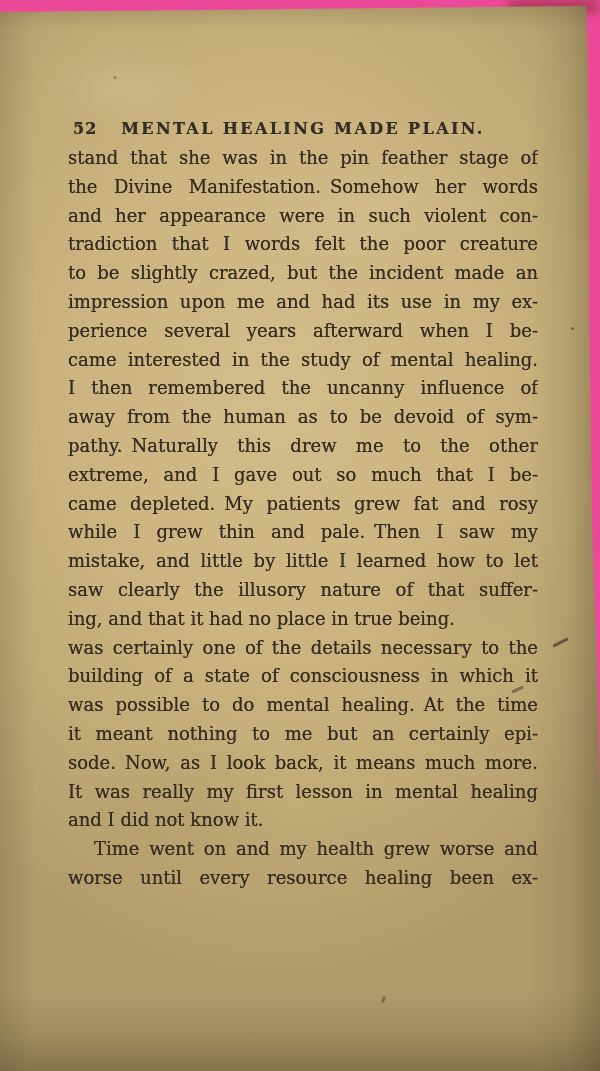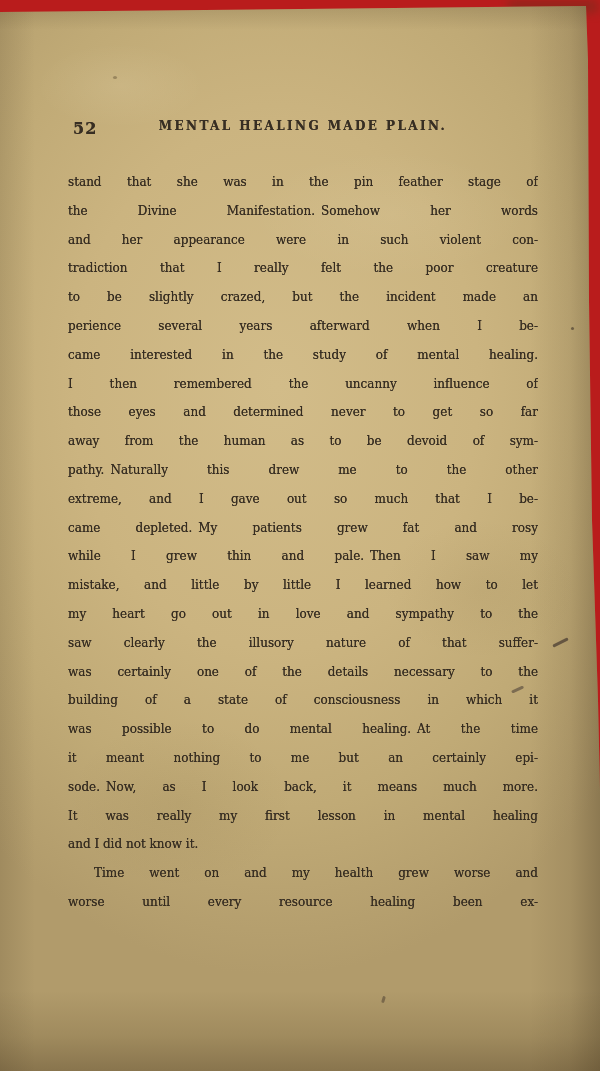"52" .scan { background: #b91c1c -> #ec4899 }
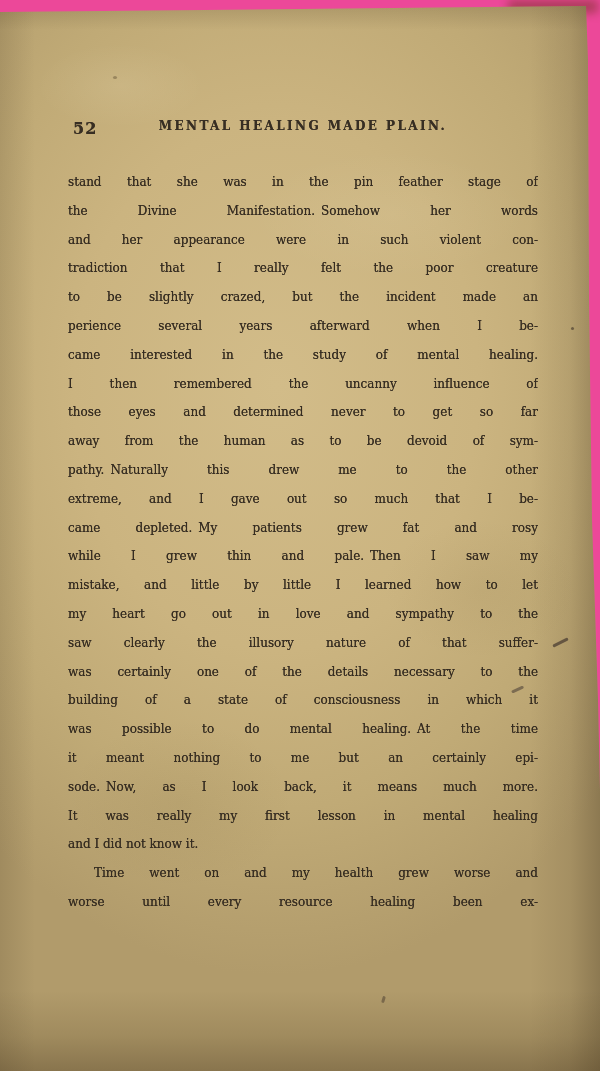"MENTAL HEALING MADE PLAIN." .running-title { font-size: 12px -> 16px }
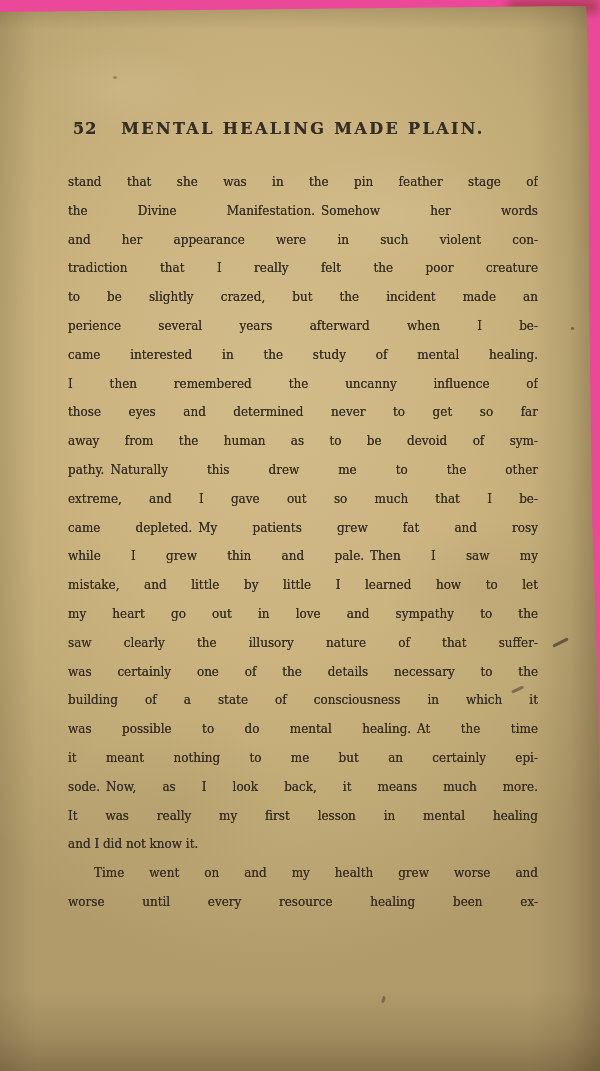"stand that she was in" .body-text { font-size: 12px -> 18px; top: 168px -> 144px }
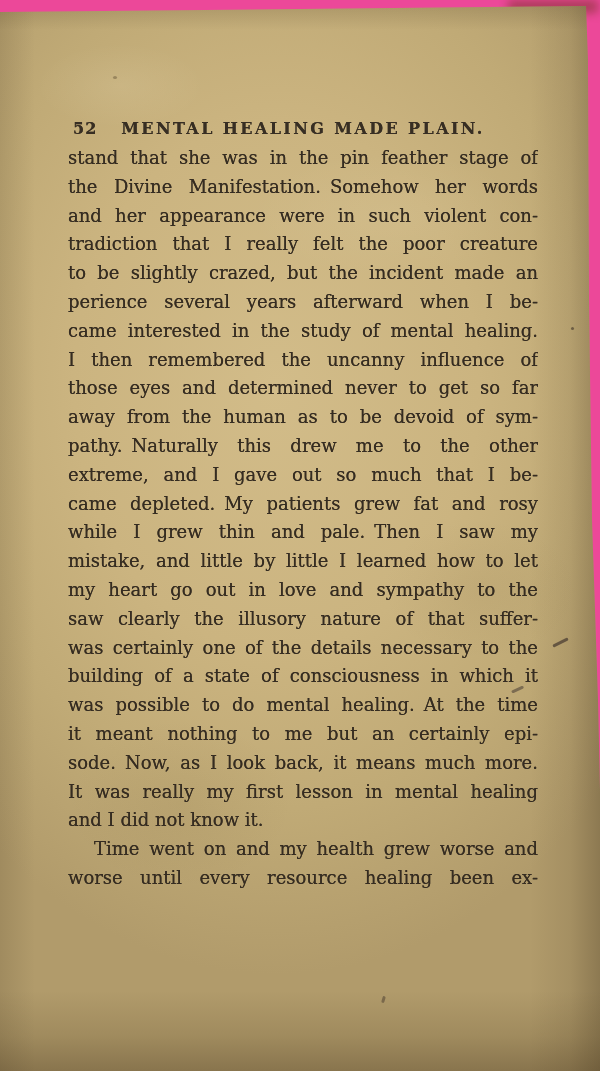"tradiction that I really felt" div.text-line { text: really -> words }
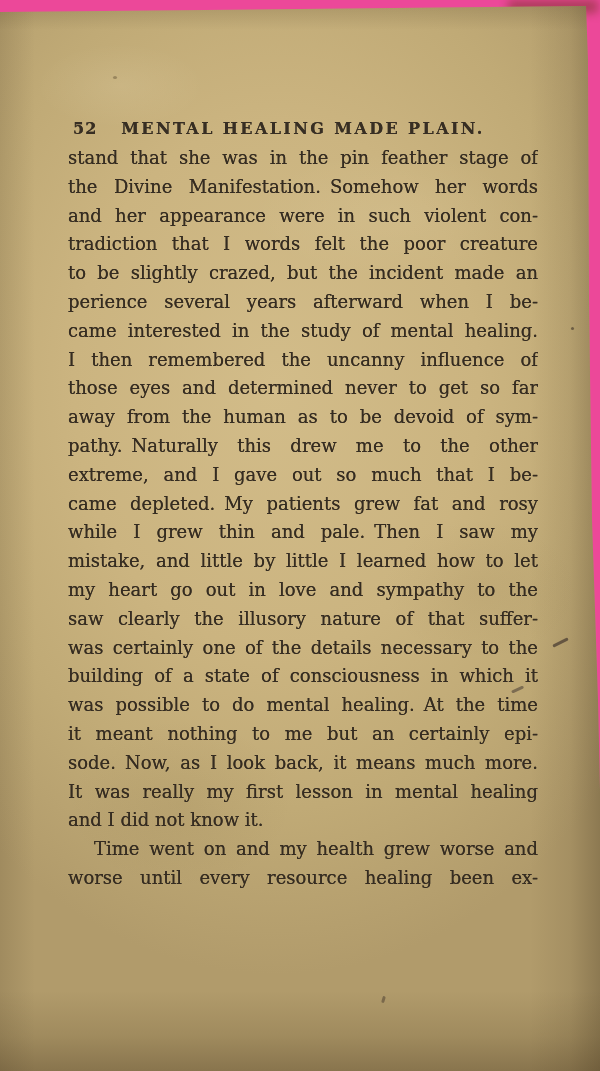"impression upon me and had" div.text-line { html: none -> <div>impression upon me and had its use in my ex-</div> }
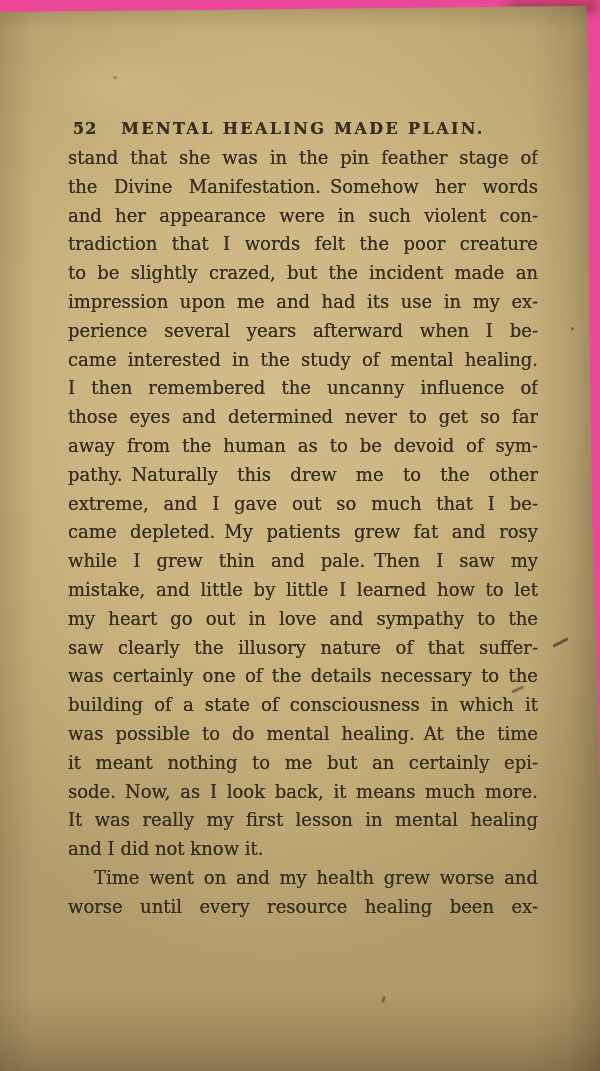"those eyes and determined never" div.text-line { html: <div>those eyes and determined never to get so far</div> -> none }
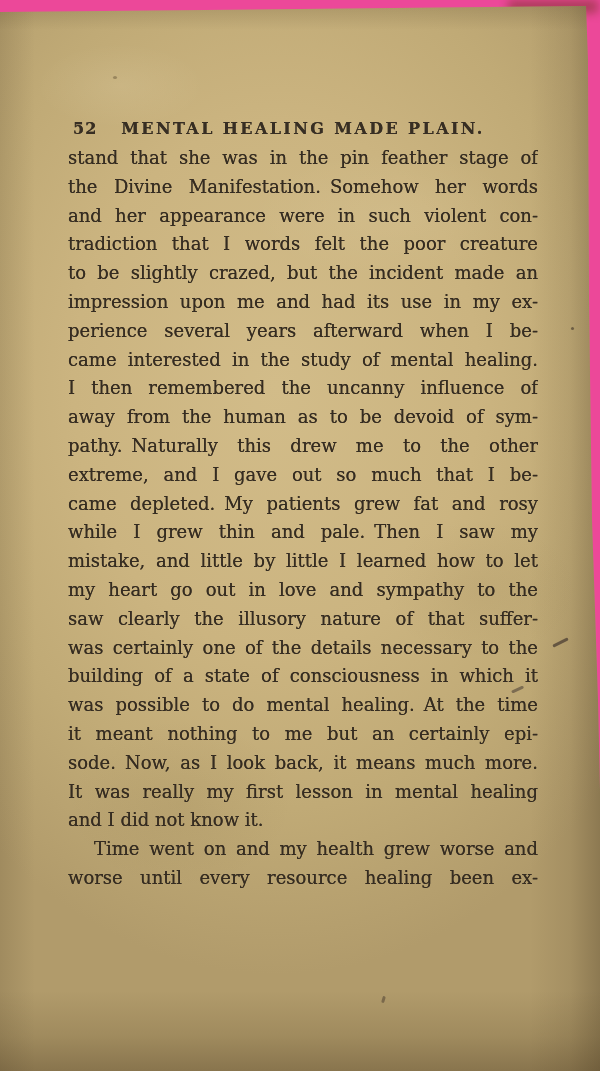"my heart go out in" div.text-line { html: <div>my heart go out in love and sympathy to the</div> -> none }
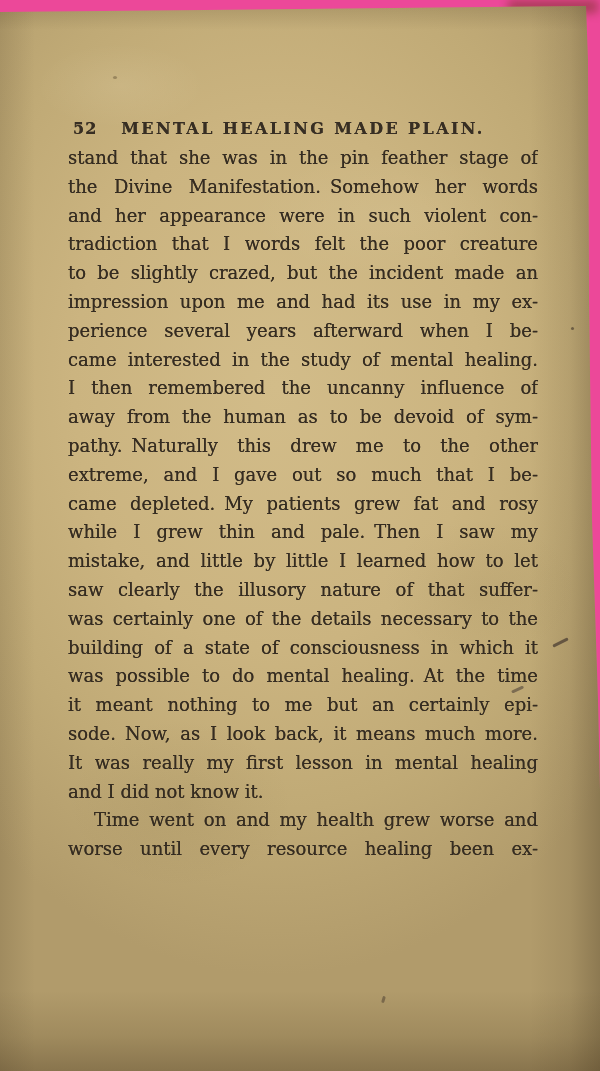"ing, and that it had" div.text-line { html: none -> <div>ing, and that it had no place in true being.</div> }
